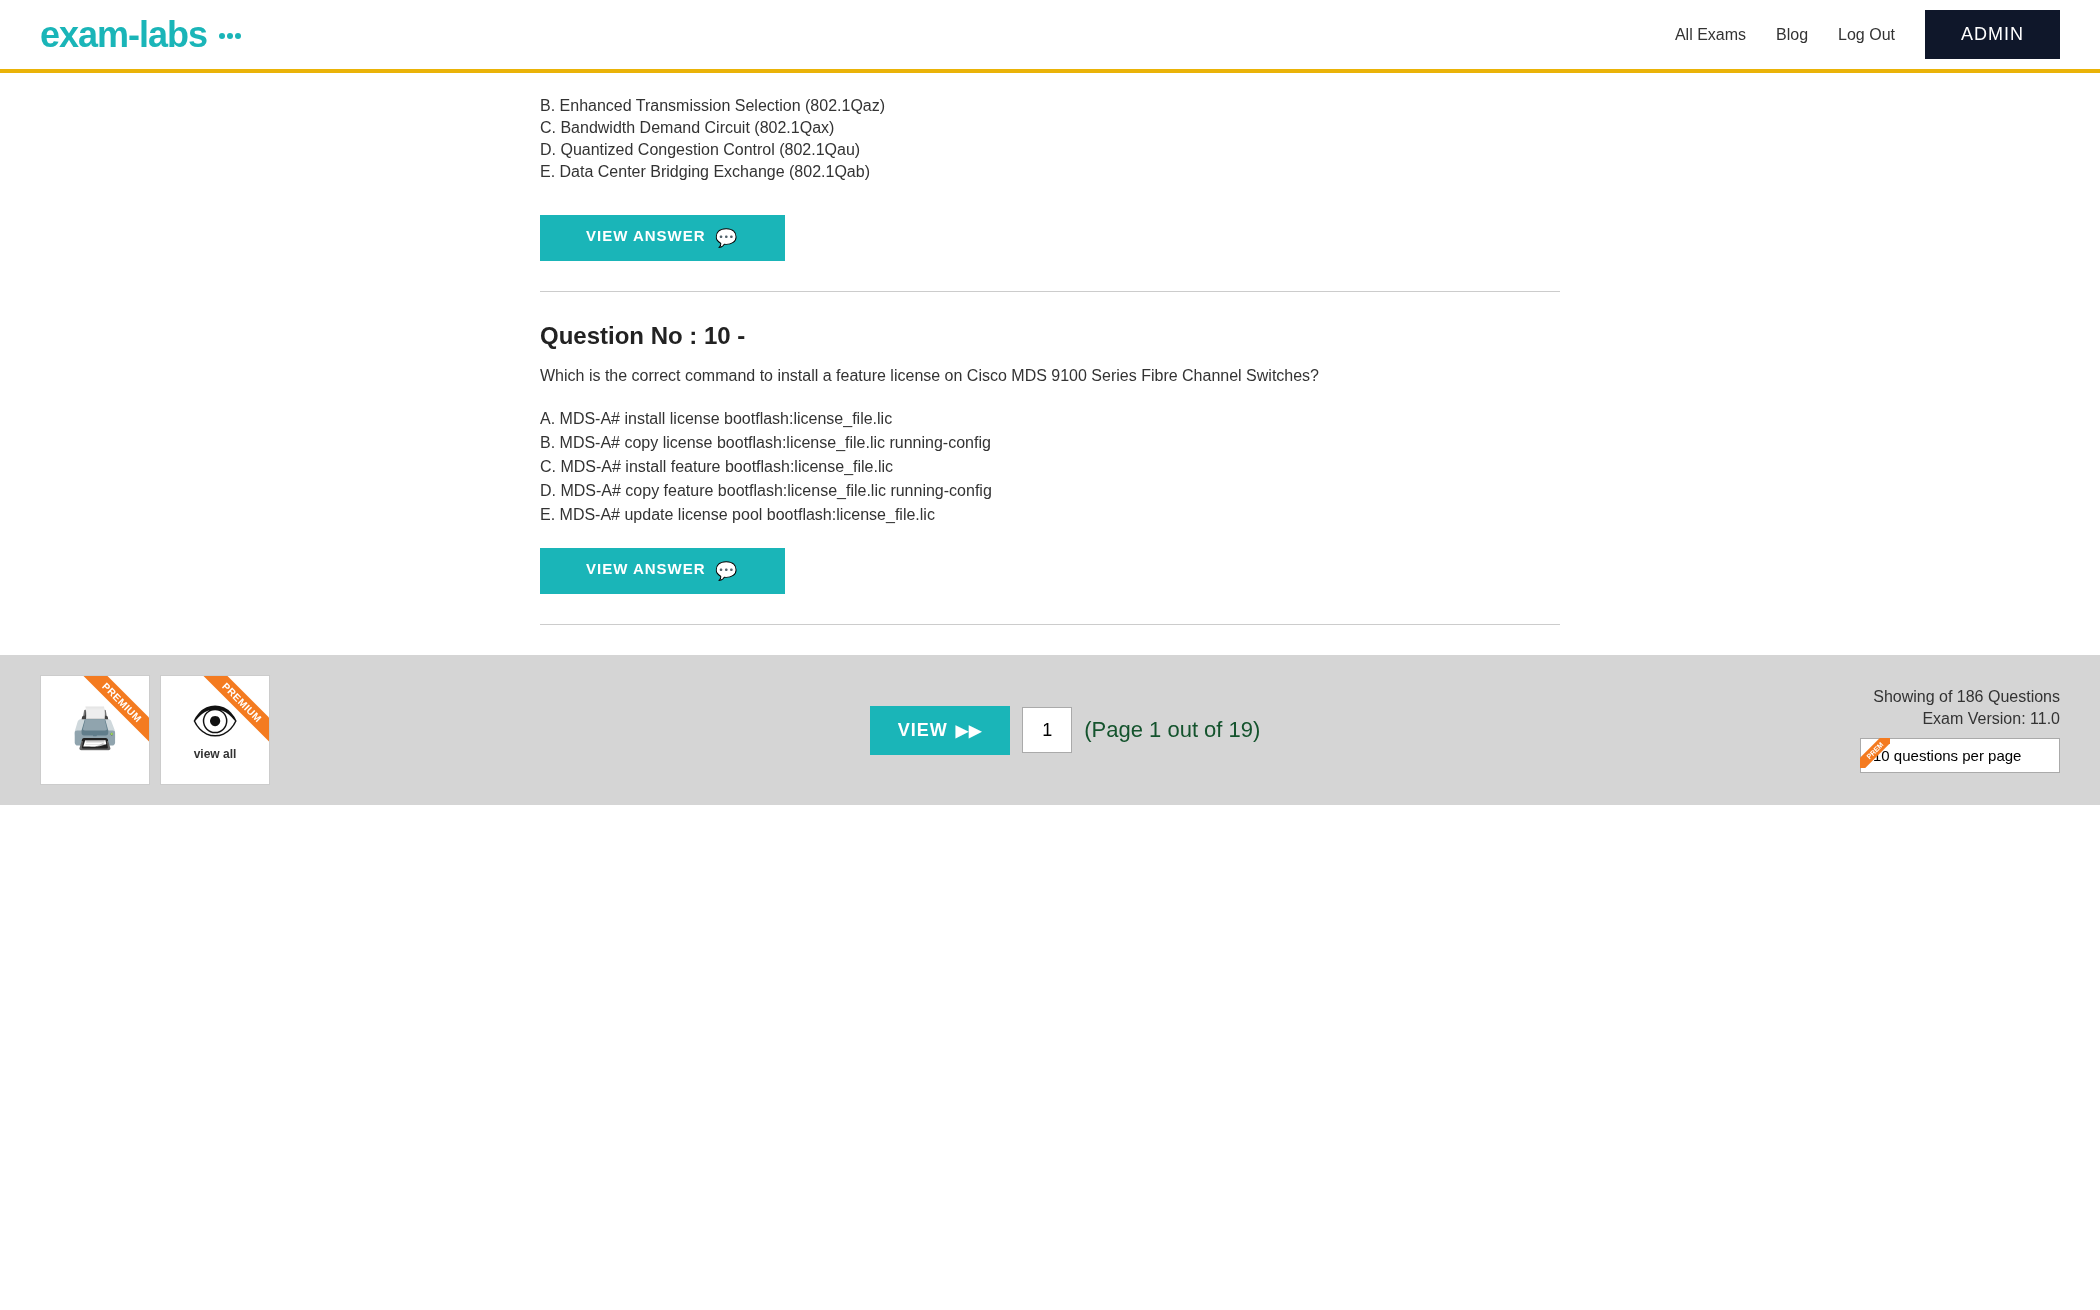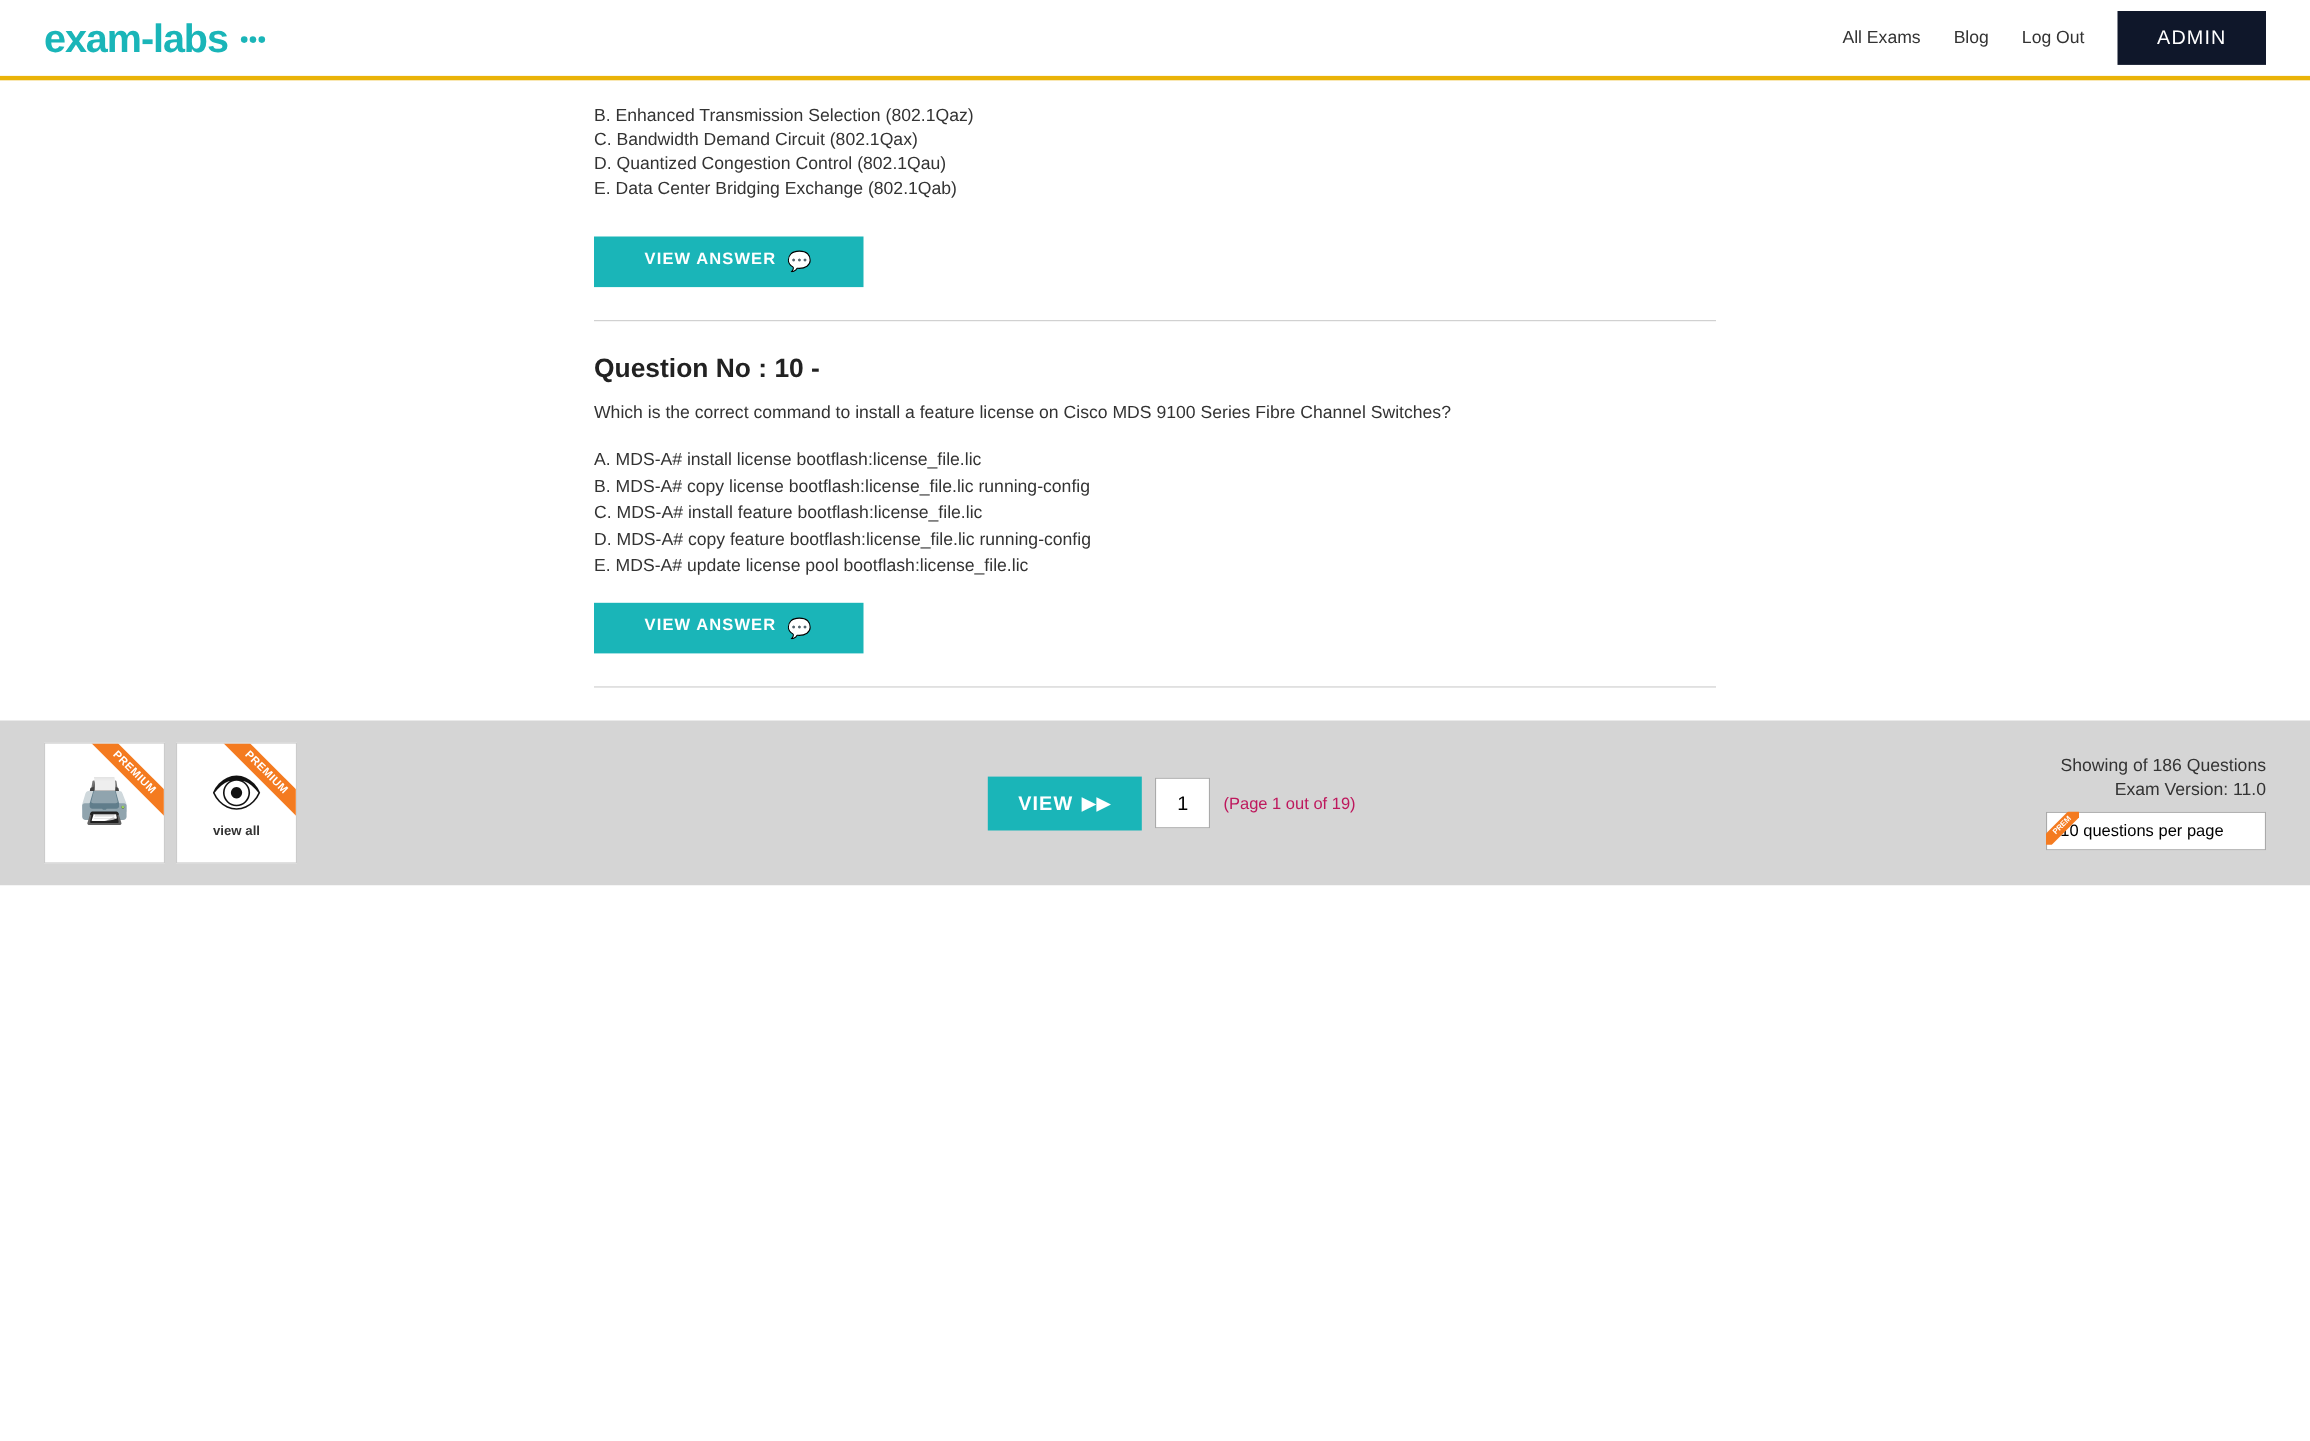"(Page 1 out of 19)" .page-info { color: #be185d -> #14532d; font-size: 15px -> 22px }
